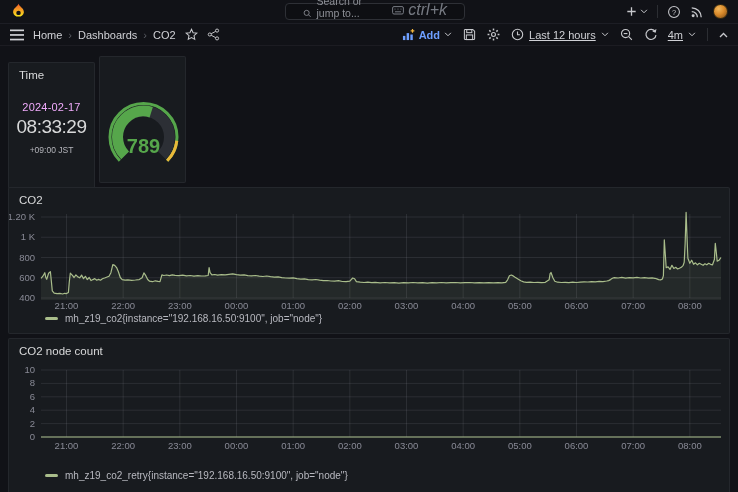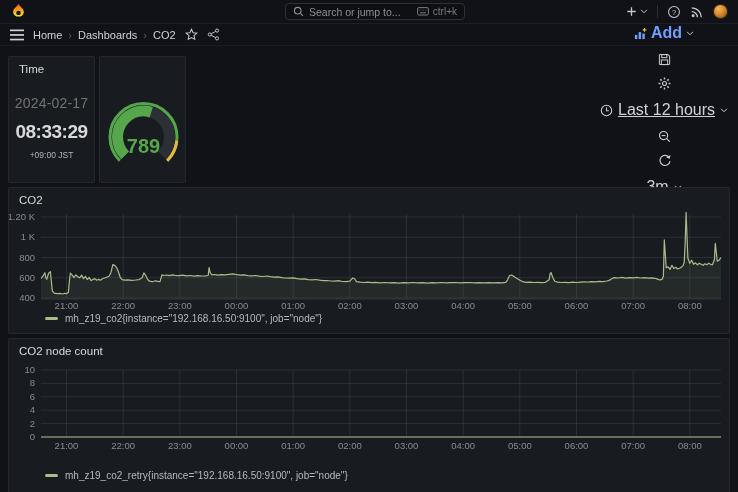"Search or jump to..." .searchbox { align-items: center -> flex-end; padding: 0 7px -> 0 17px }
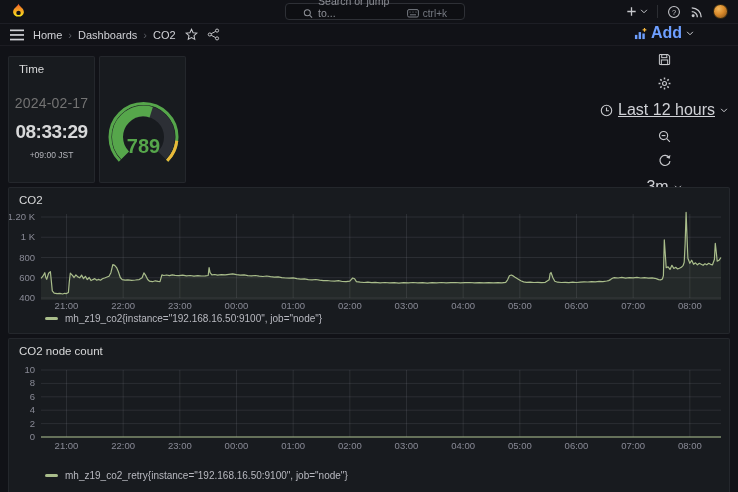"ctrl+k" .searchbox .kbd { font-size: 10px -> 16px; font-style: none -> italic }
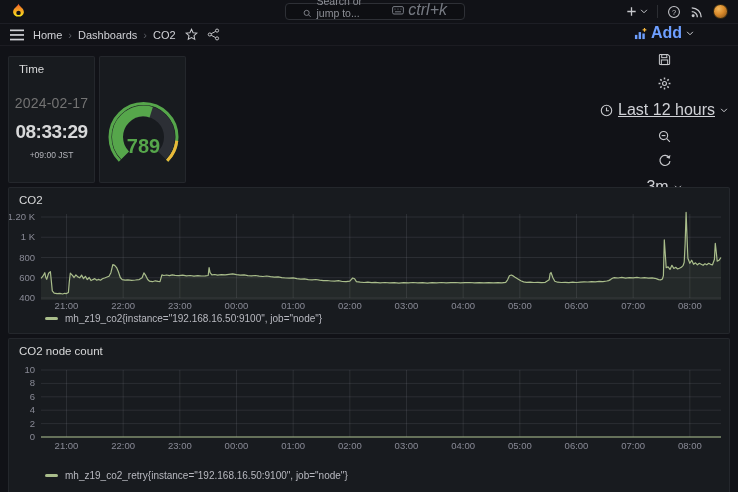"Add" .nav-right { flex-direction: column -> none; font-size: 16px -> 11px }
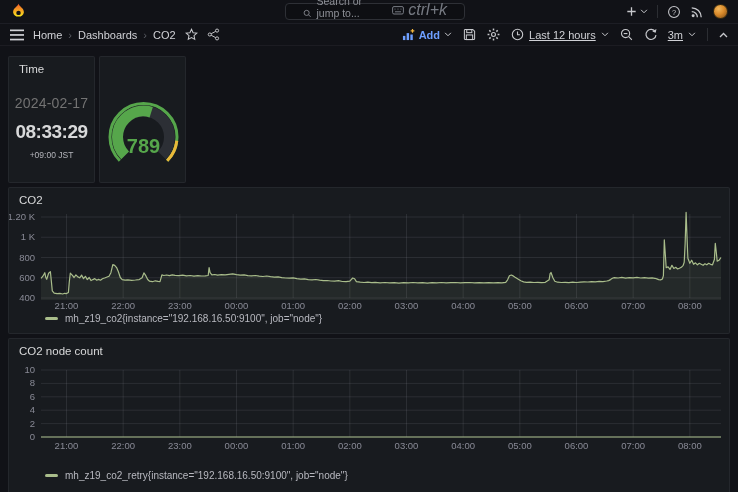"3m" span { text: 3m -> 4m }
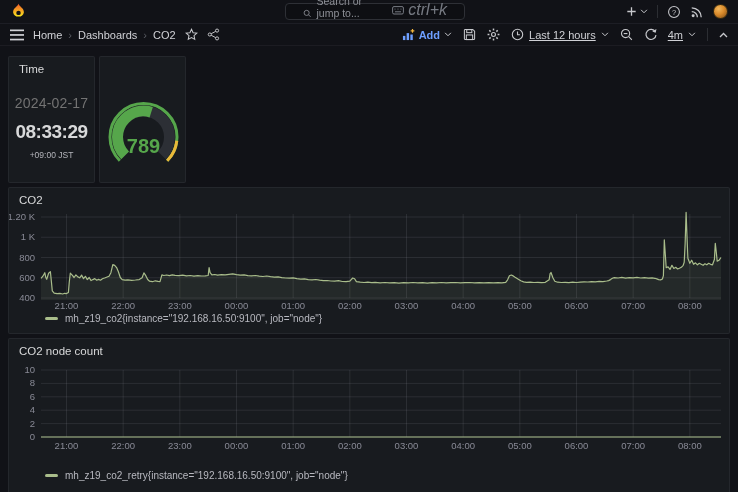"Time" .p-time { top: 10px -> 16px }
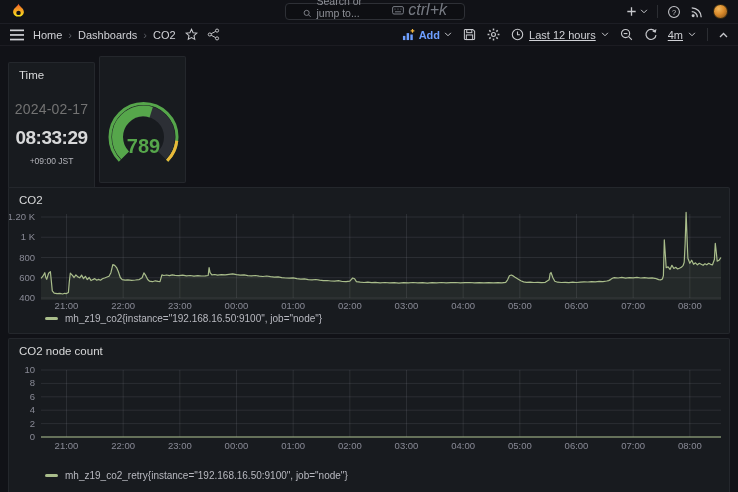"2024-02-17" .time-date { color: #737373 -> #f0abfc; font-size: 14px -> 11px }
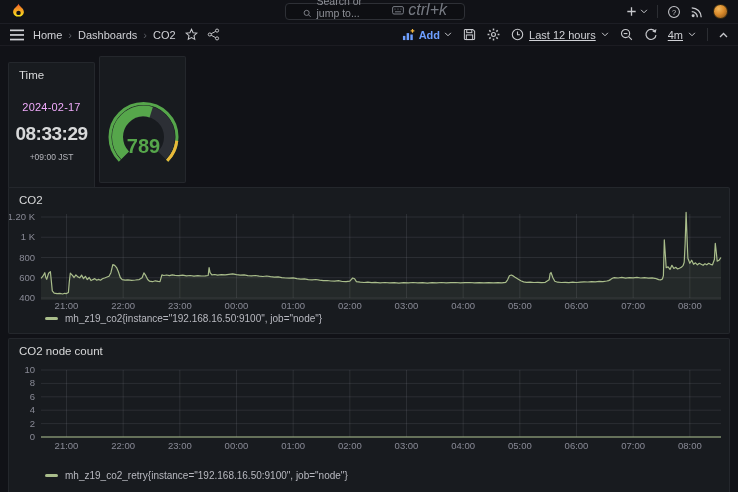"08:33:29" .time-clock { font-weight: 700 -> 400; margin-top: 10px -> 3px }
